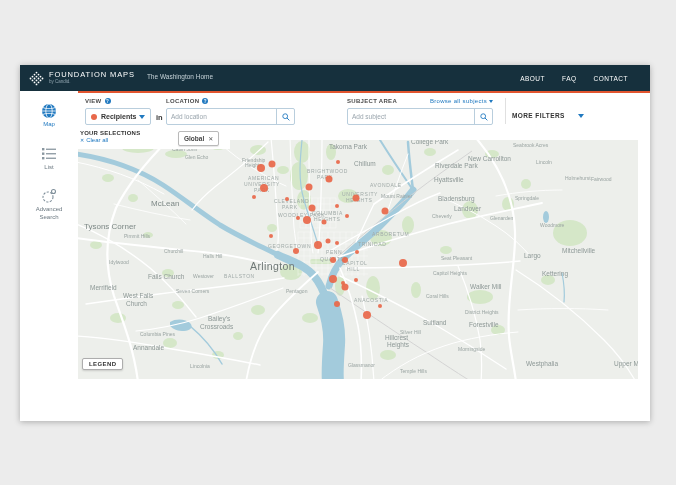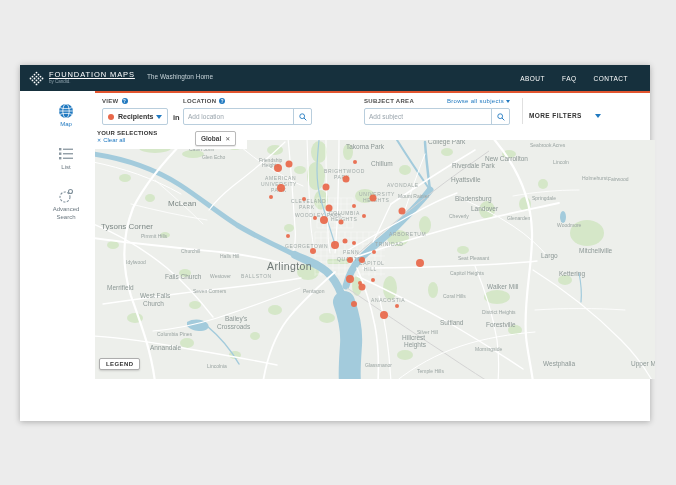"FOUNDATION MAPS" .brand-title { text-decoration: underline -> none }
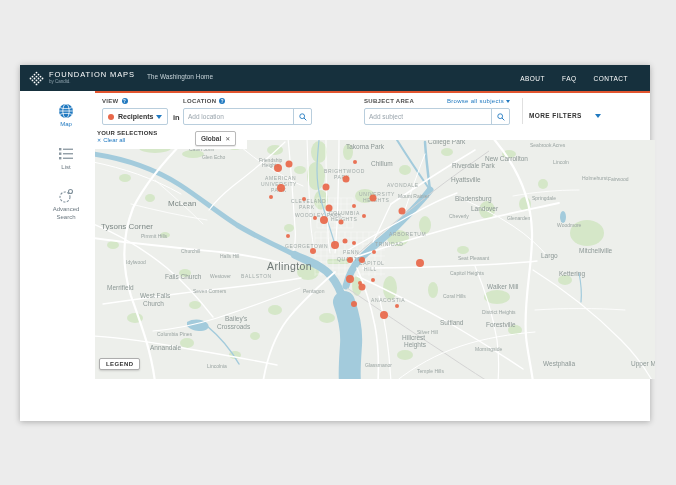"in" .bodyrow { padding-left: 17px -> none }
